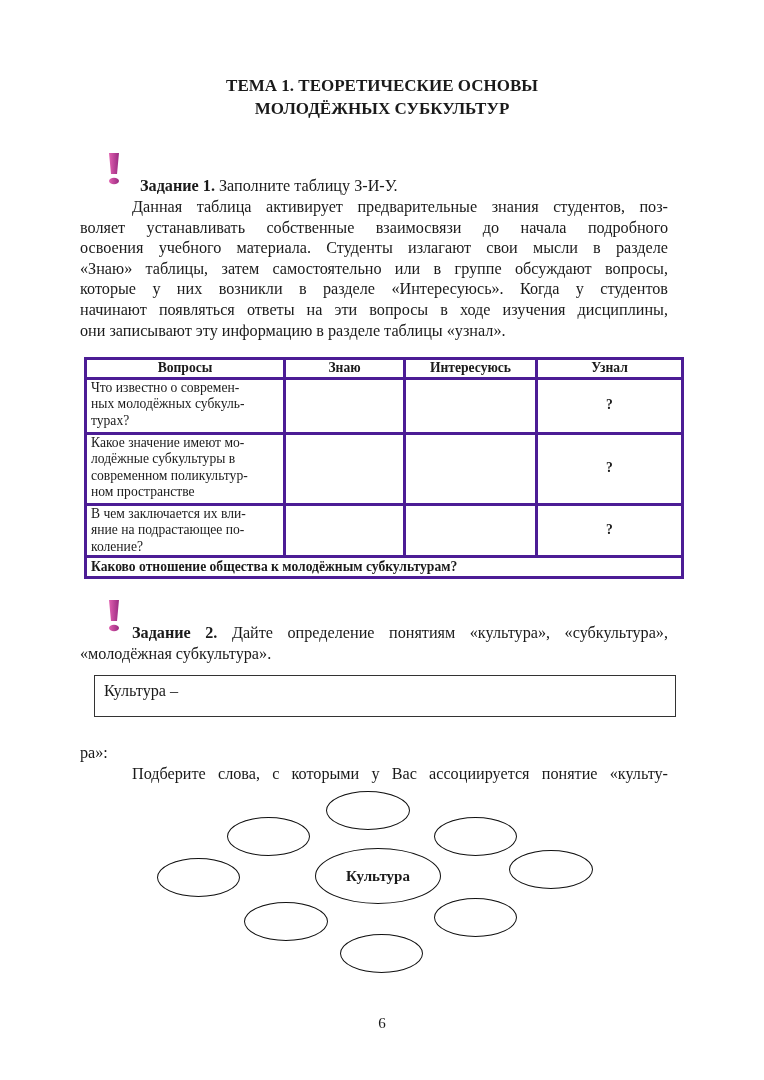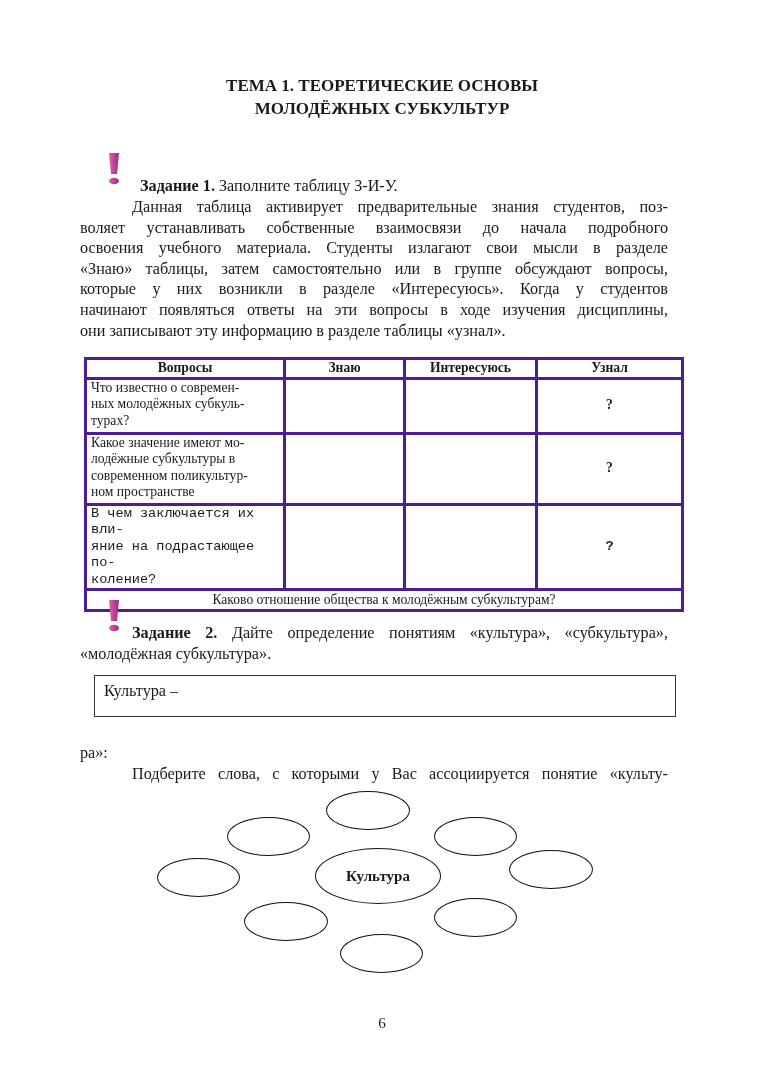"В чем заключается их вли-" tr { font-family: Liberation Mono, monospace -> none }
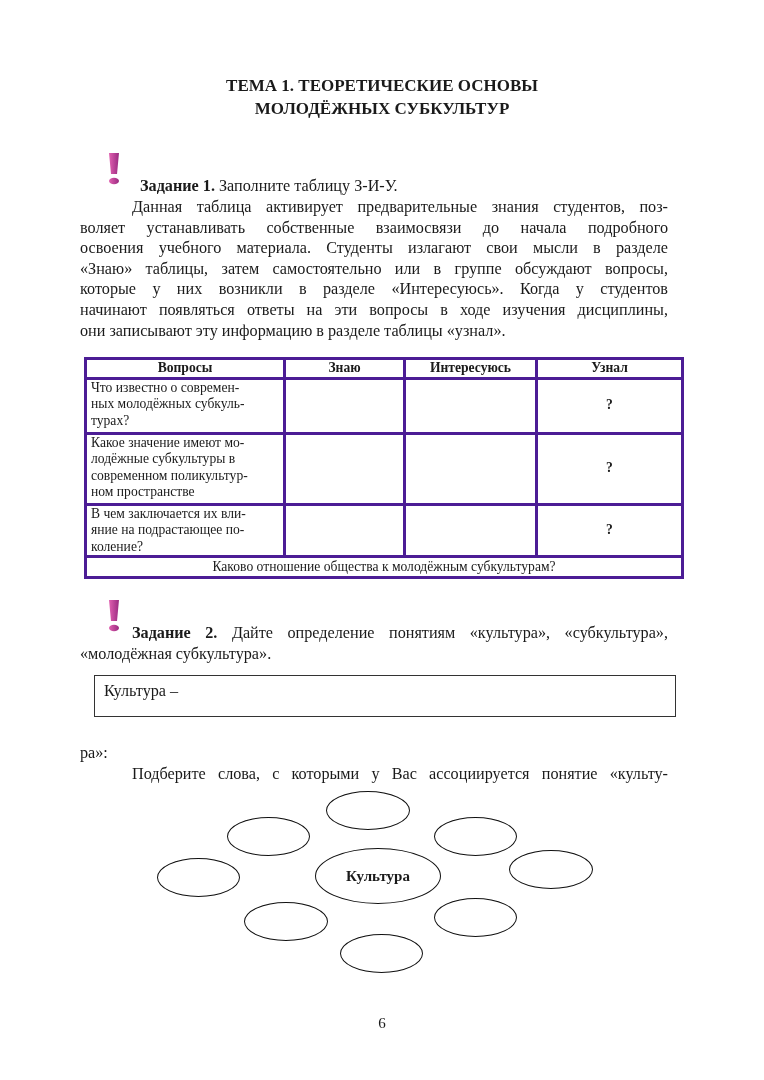"Каково отношение общества к молодёжным" table.zhu td.footer { font-weight: normal -> bold; text-align: center -> left }
